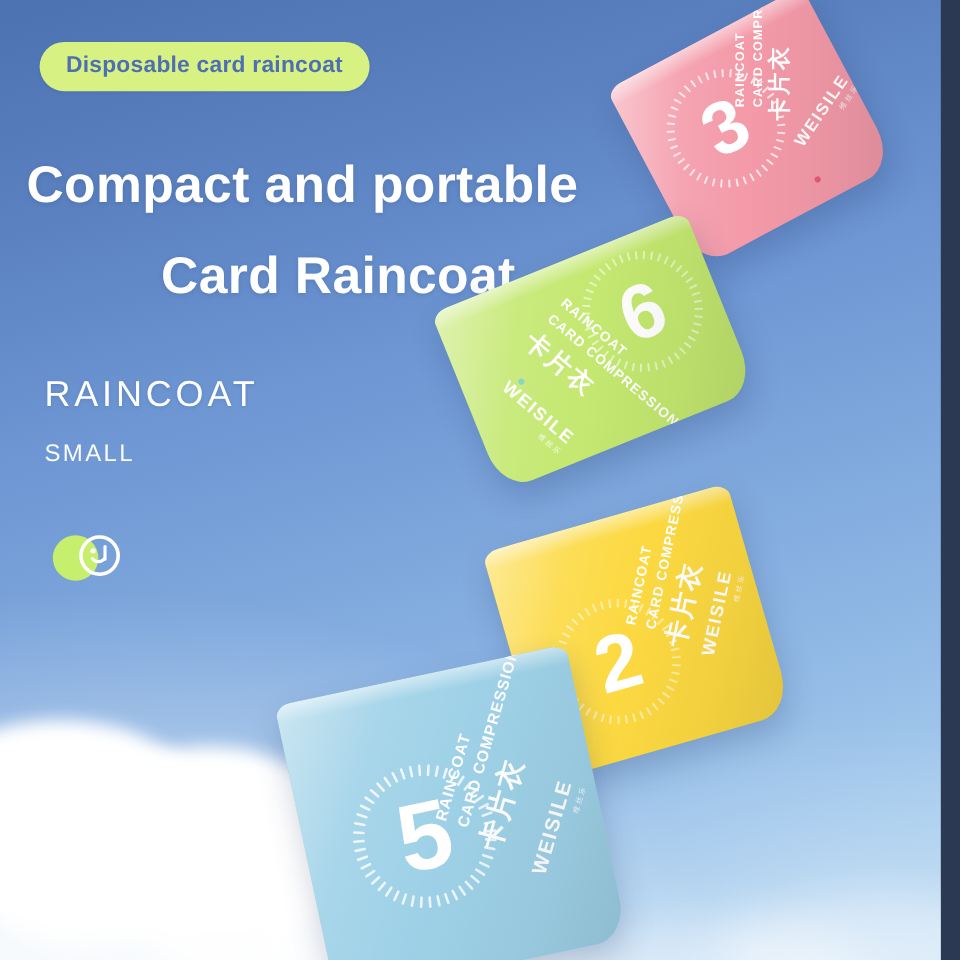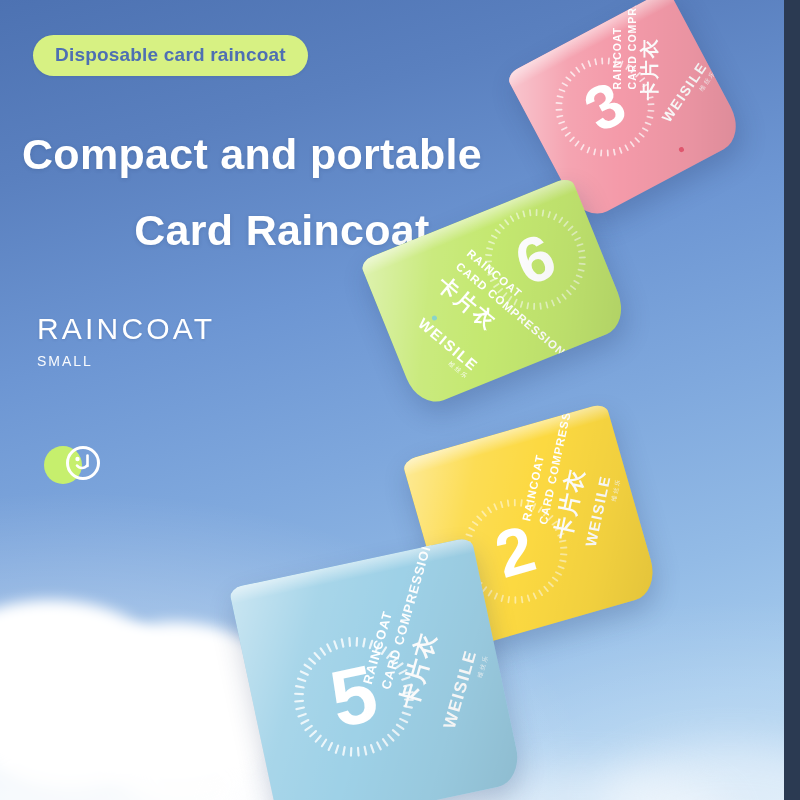"SMALL" .lockup .tag { font-size: 14px -> 20px; margin-top: 6px -> 18px }
